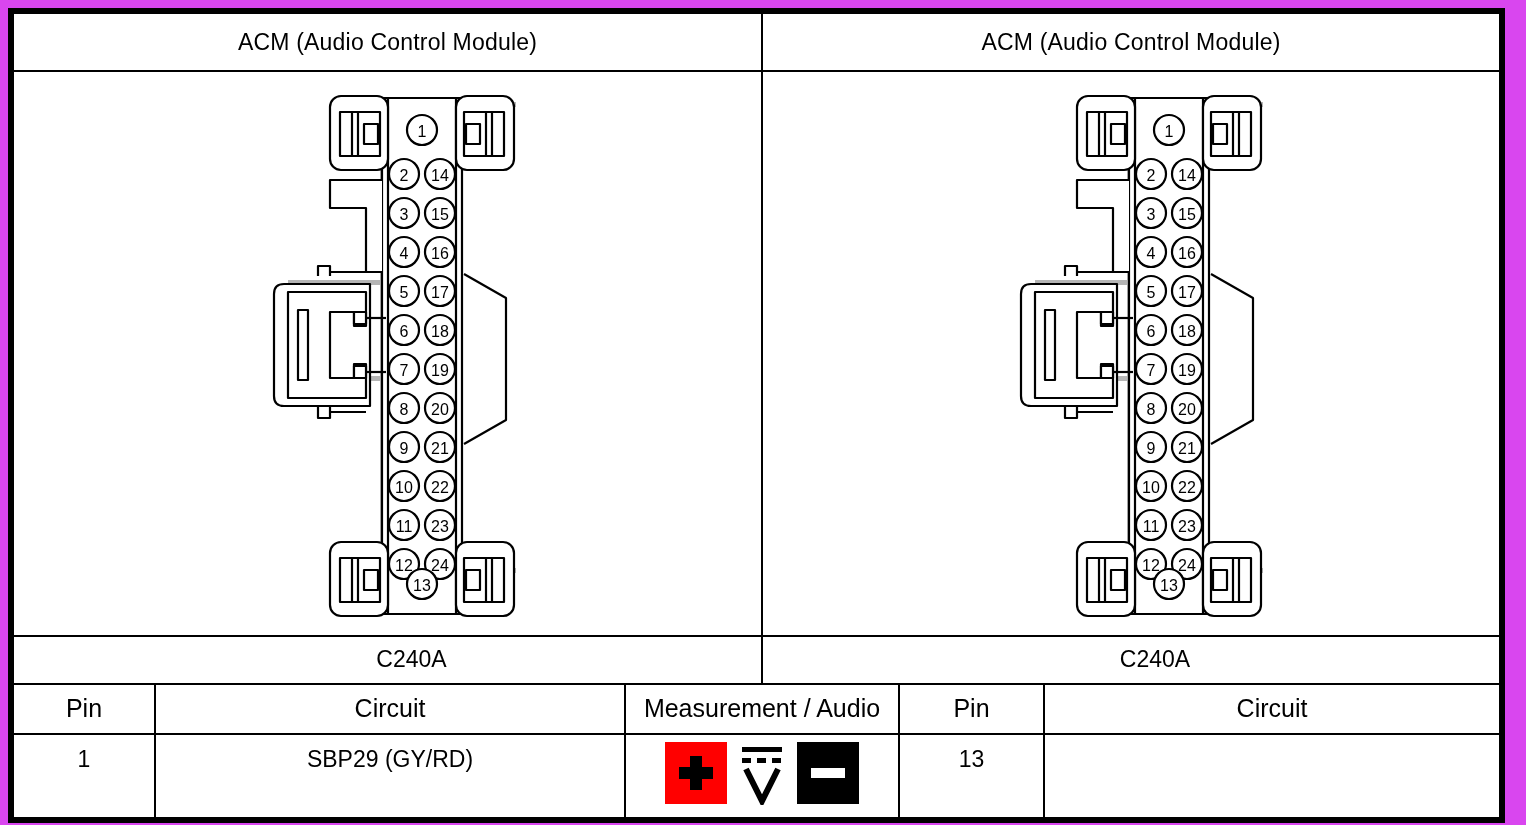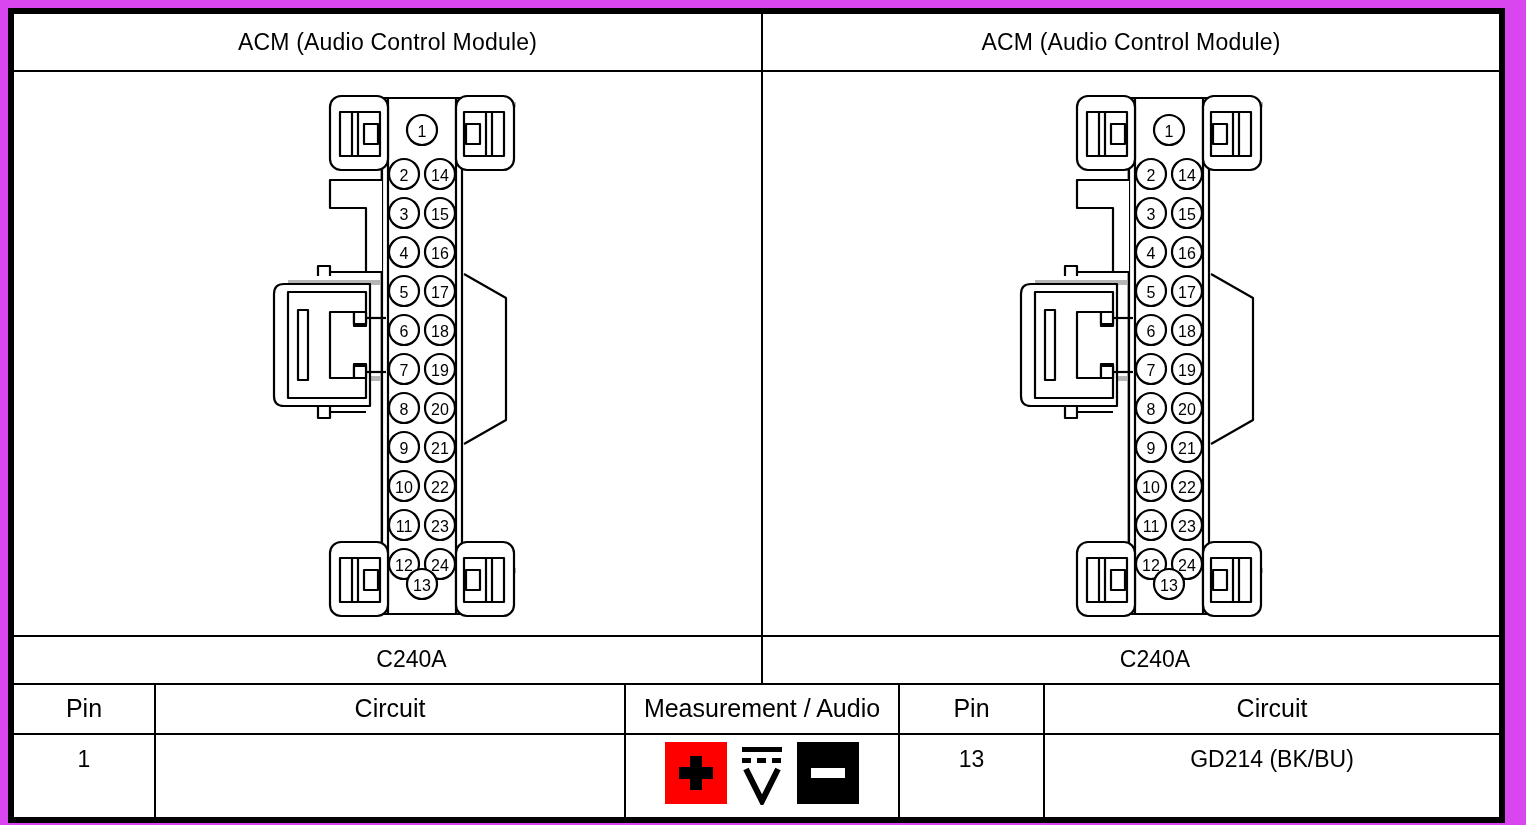"SBP29 (GY/RD)" div.cell { html: none -> <div> <span>SBP29 (GY/RD)</span> </div> }
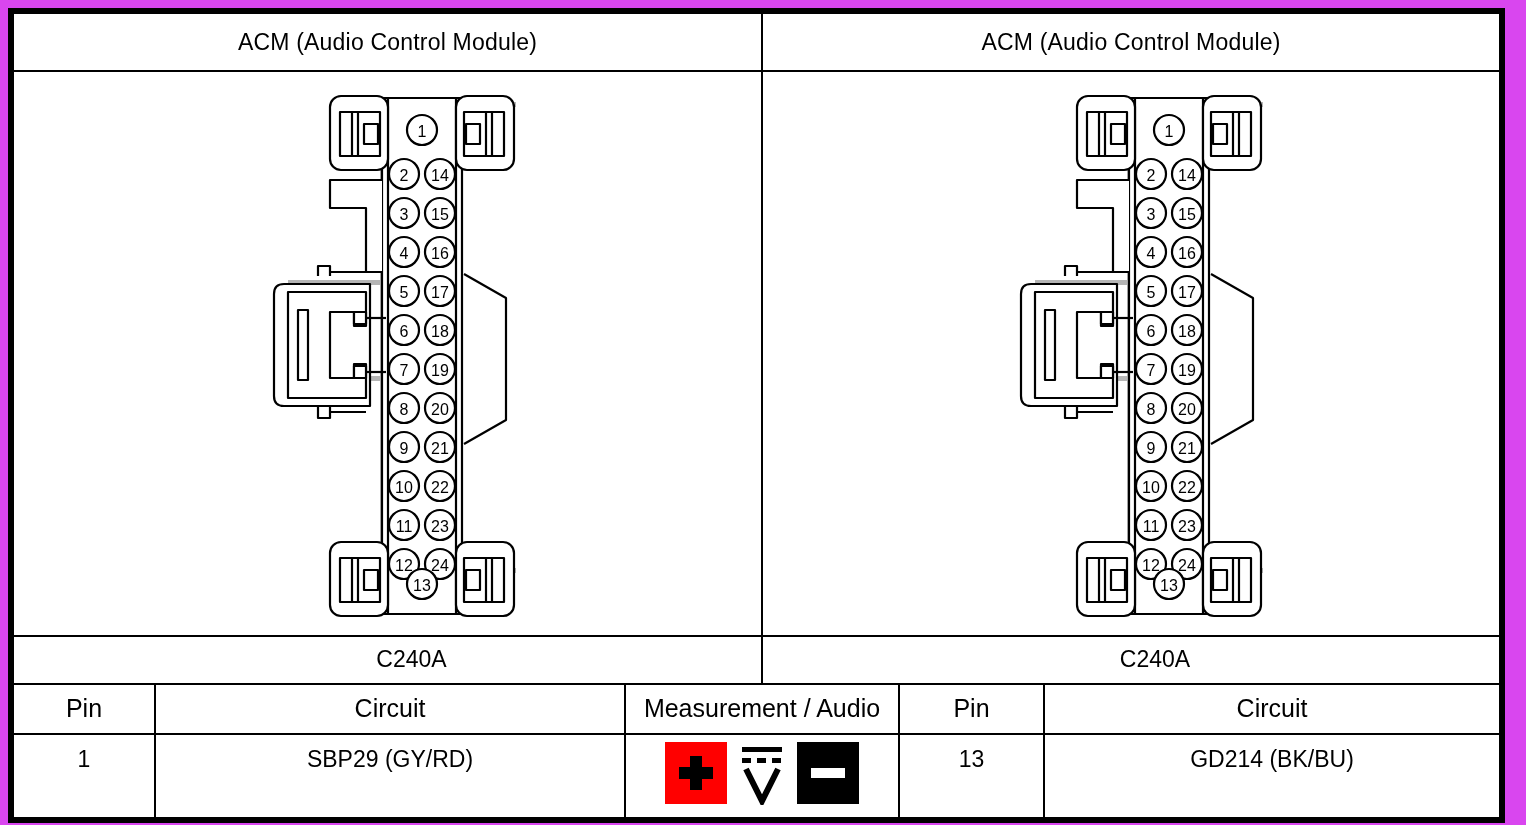"GD214 (BK/BU)" div.cell { html: <div> <span>GD214 (BK/BU)</span> </div> -> none }
